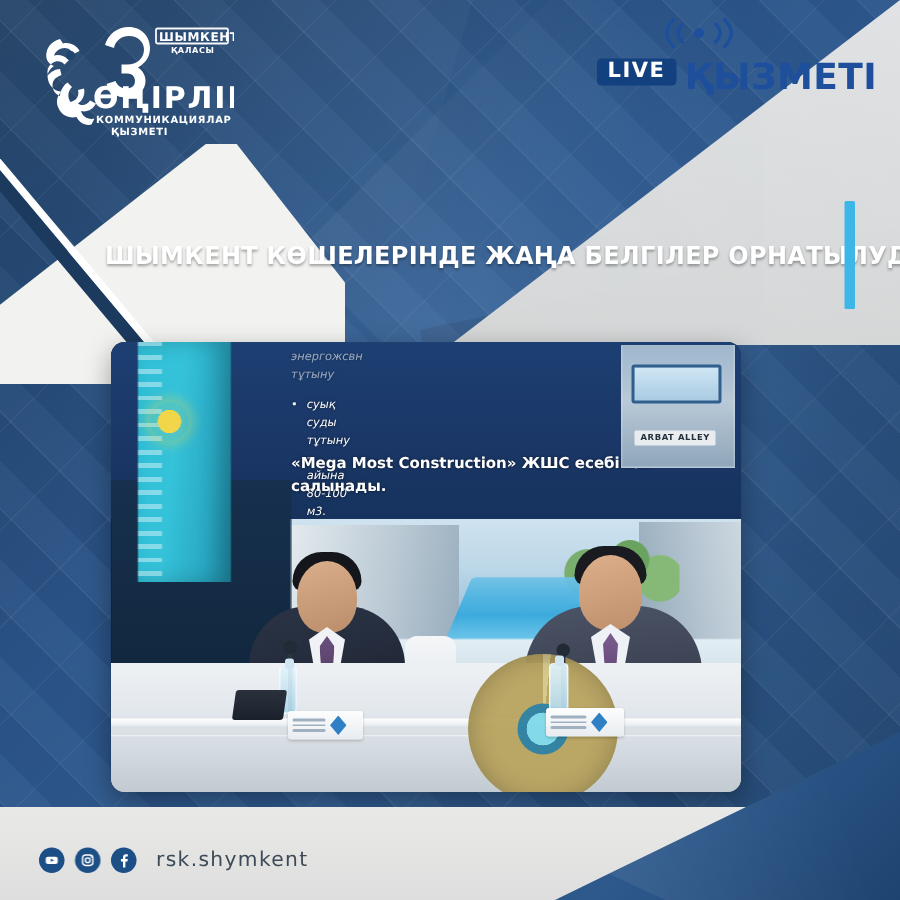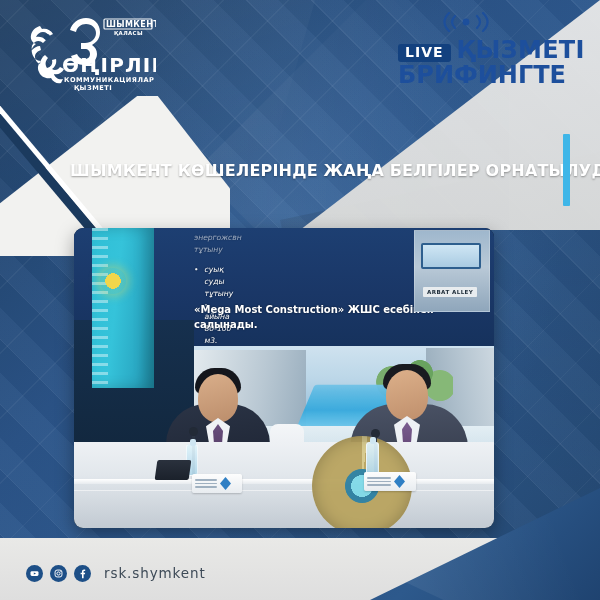"LIVE" .live-row { align-items: flex-end -> flex-start }
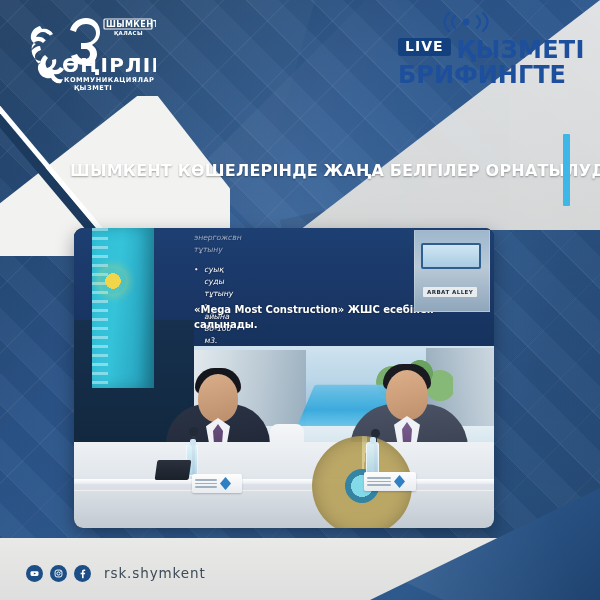"БРИФИНГТЕ" div.live-word2 { html: <div>БРИФИНГТЕ</div> -> none }
